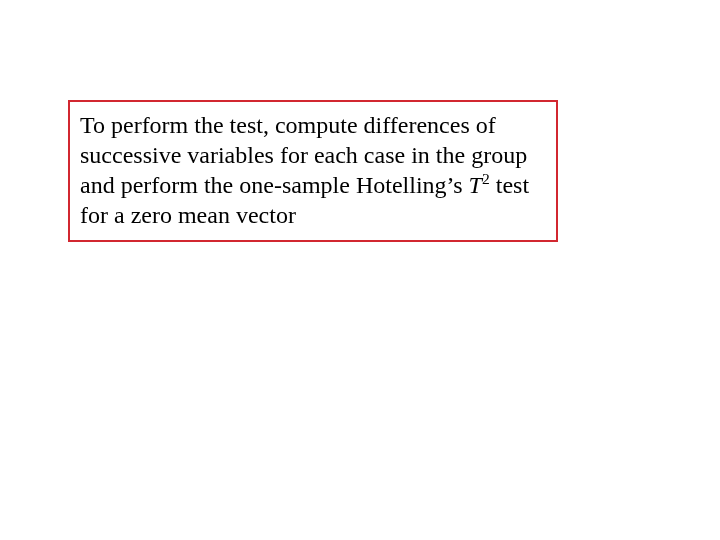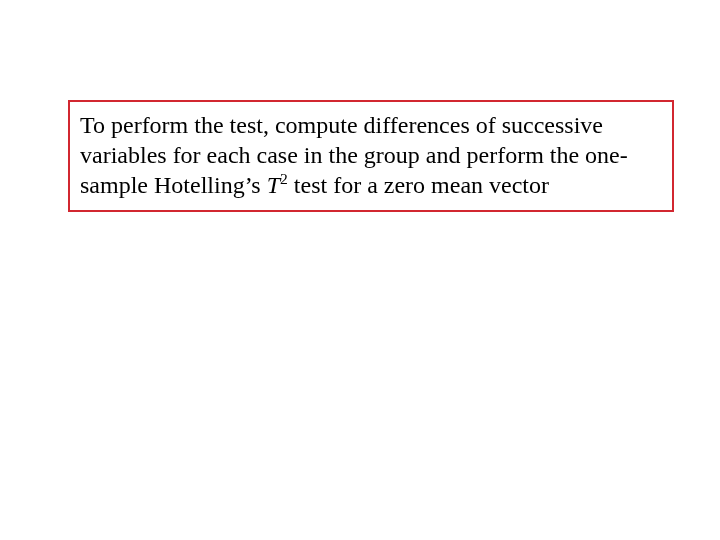"To perform the test, compute" .content-box { width: 606px -> 490px }
